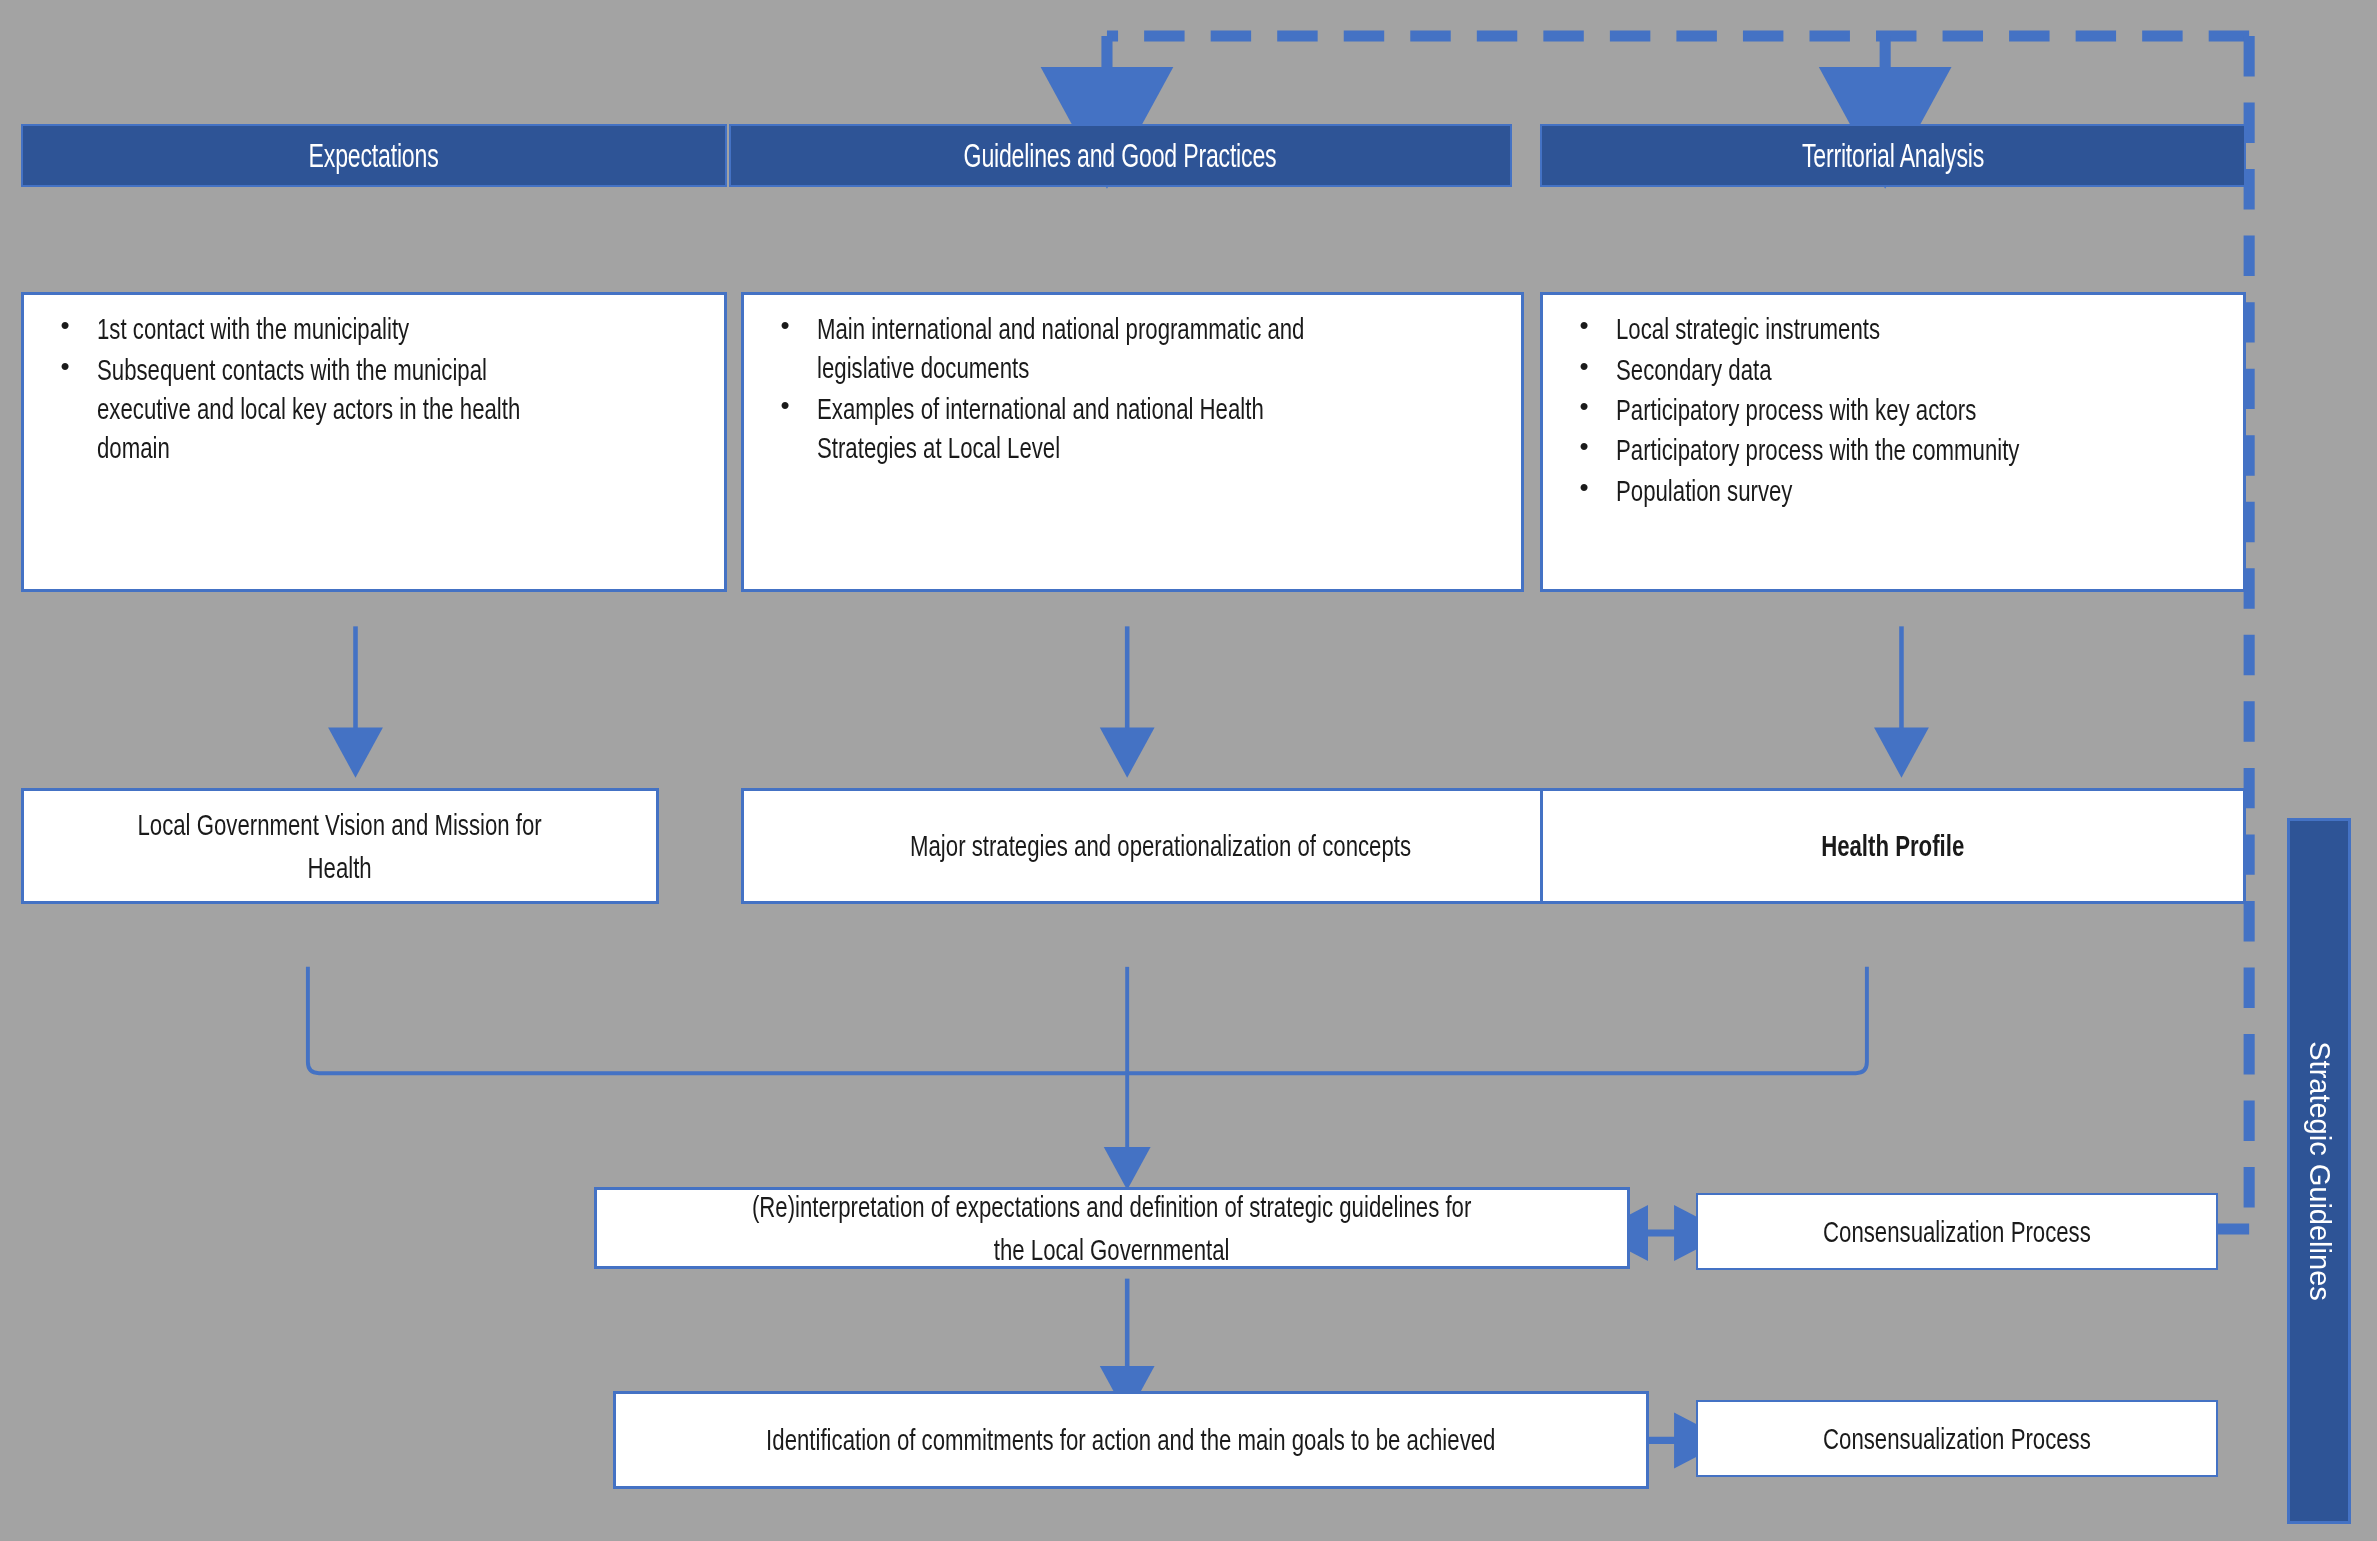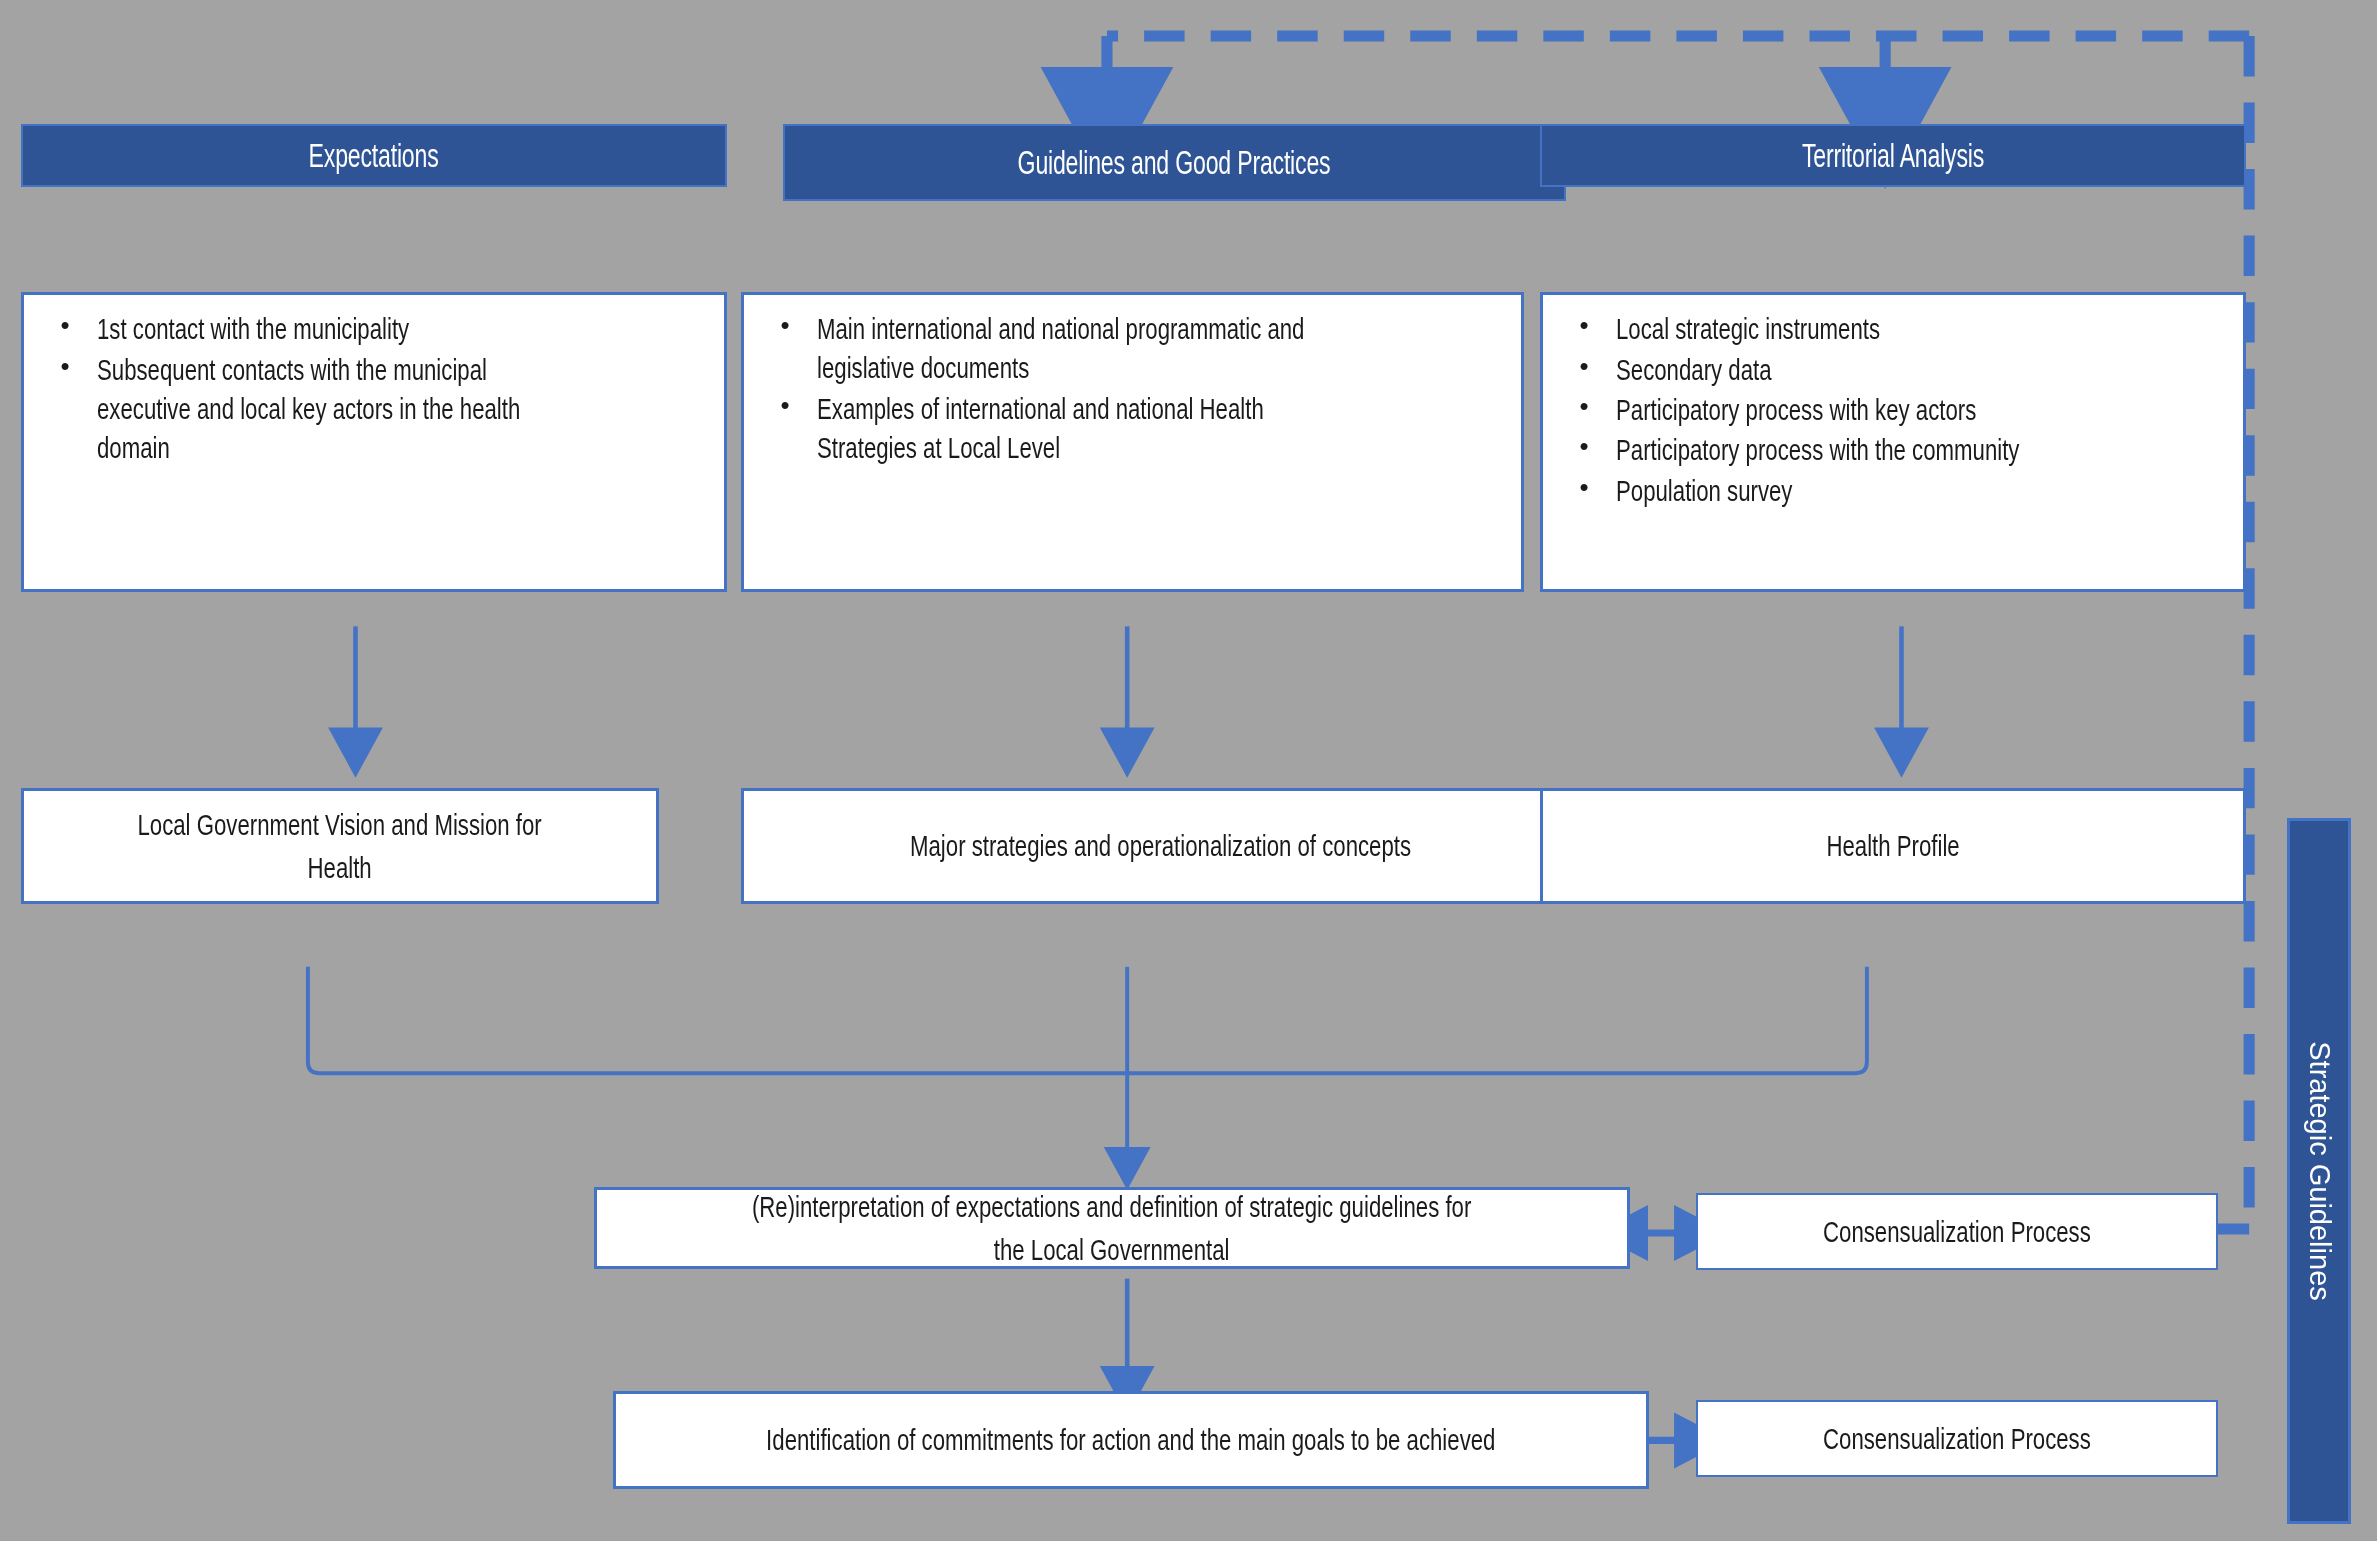"Guidelines and Good Practices" div.hdr { height: 77px -> 63px; left: 783px -> 729px }
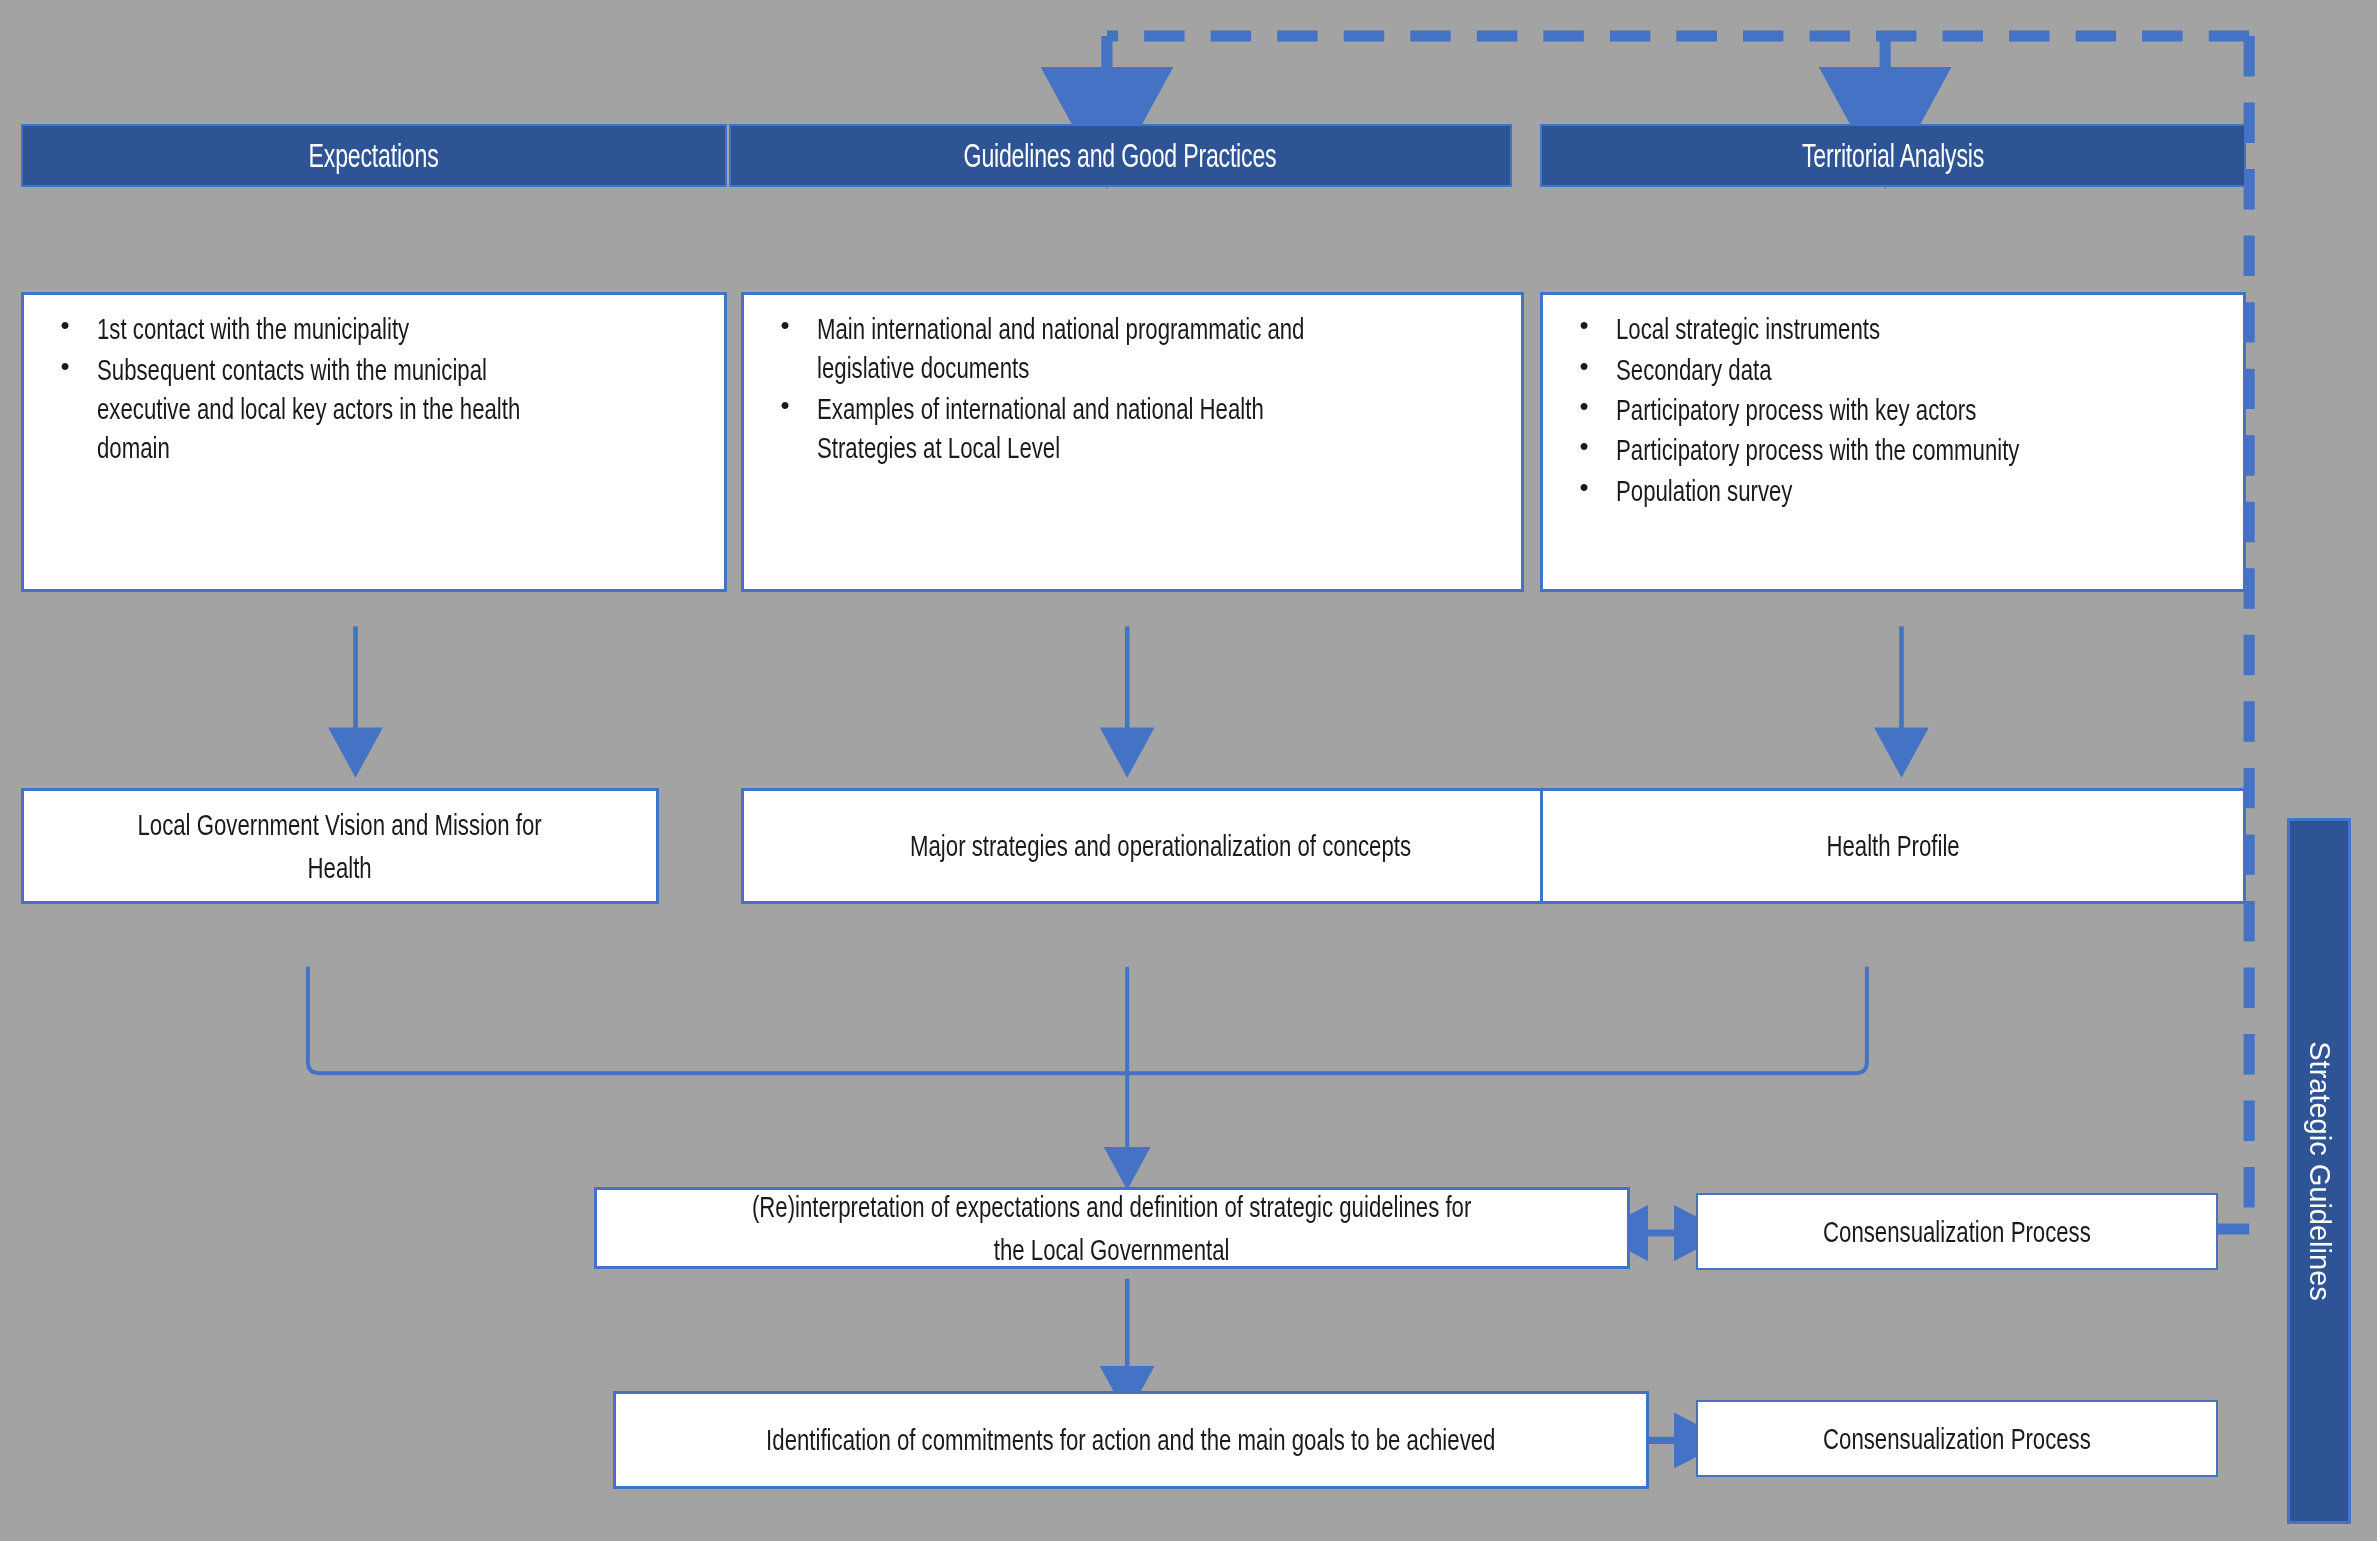"Health Profile" div.obox { font-weight: none -> bold }
